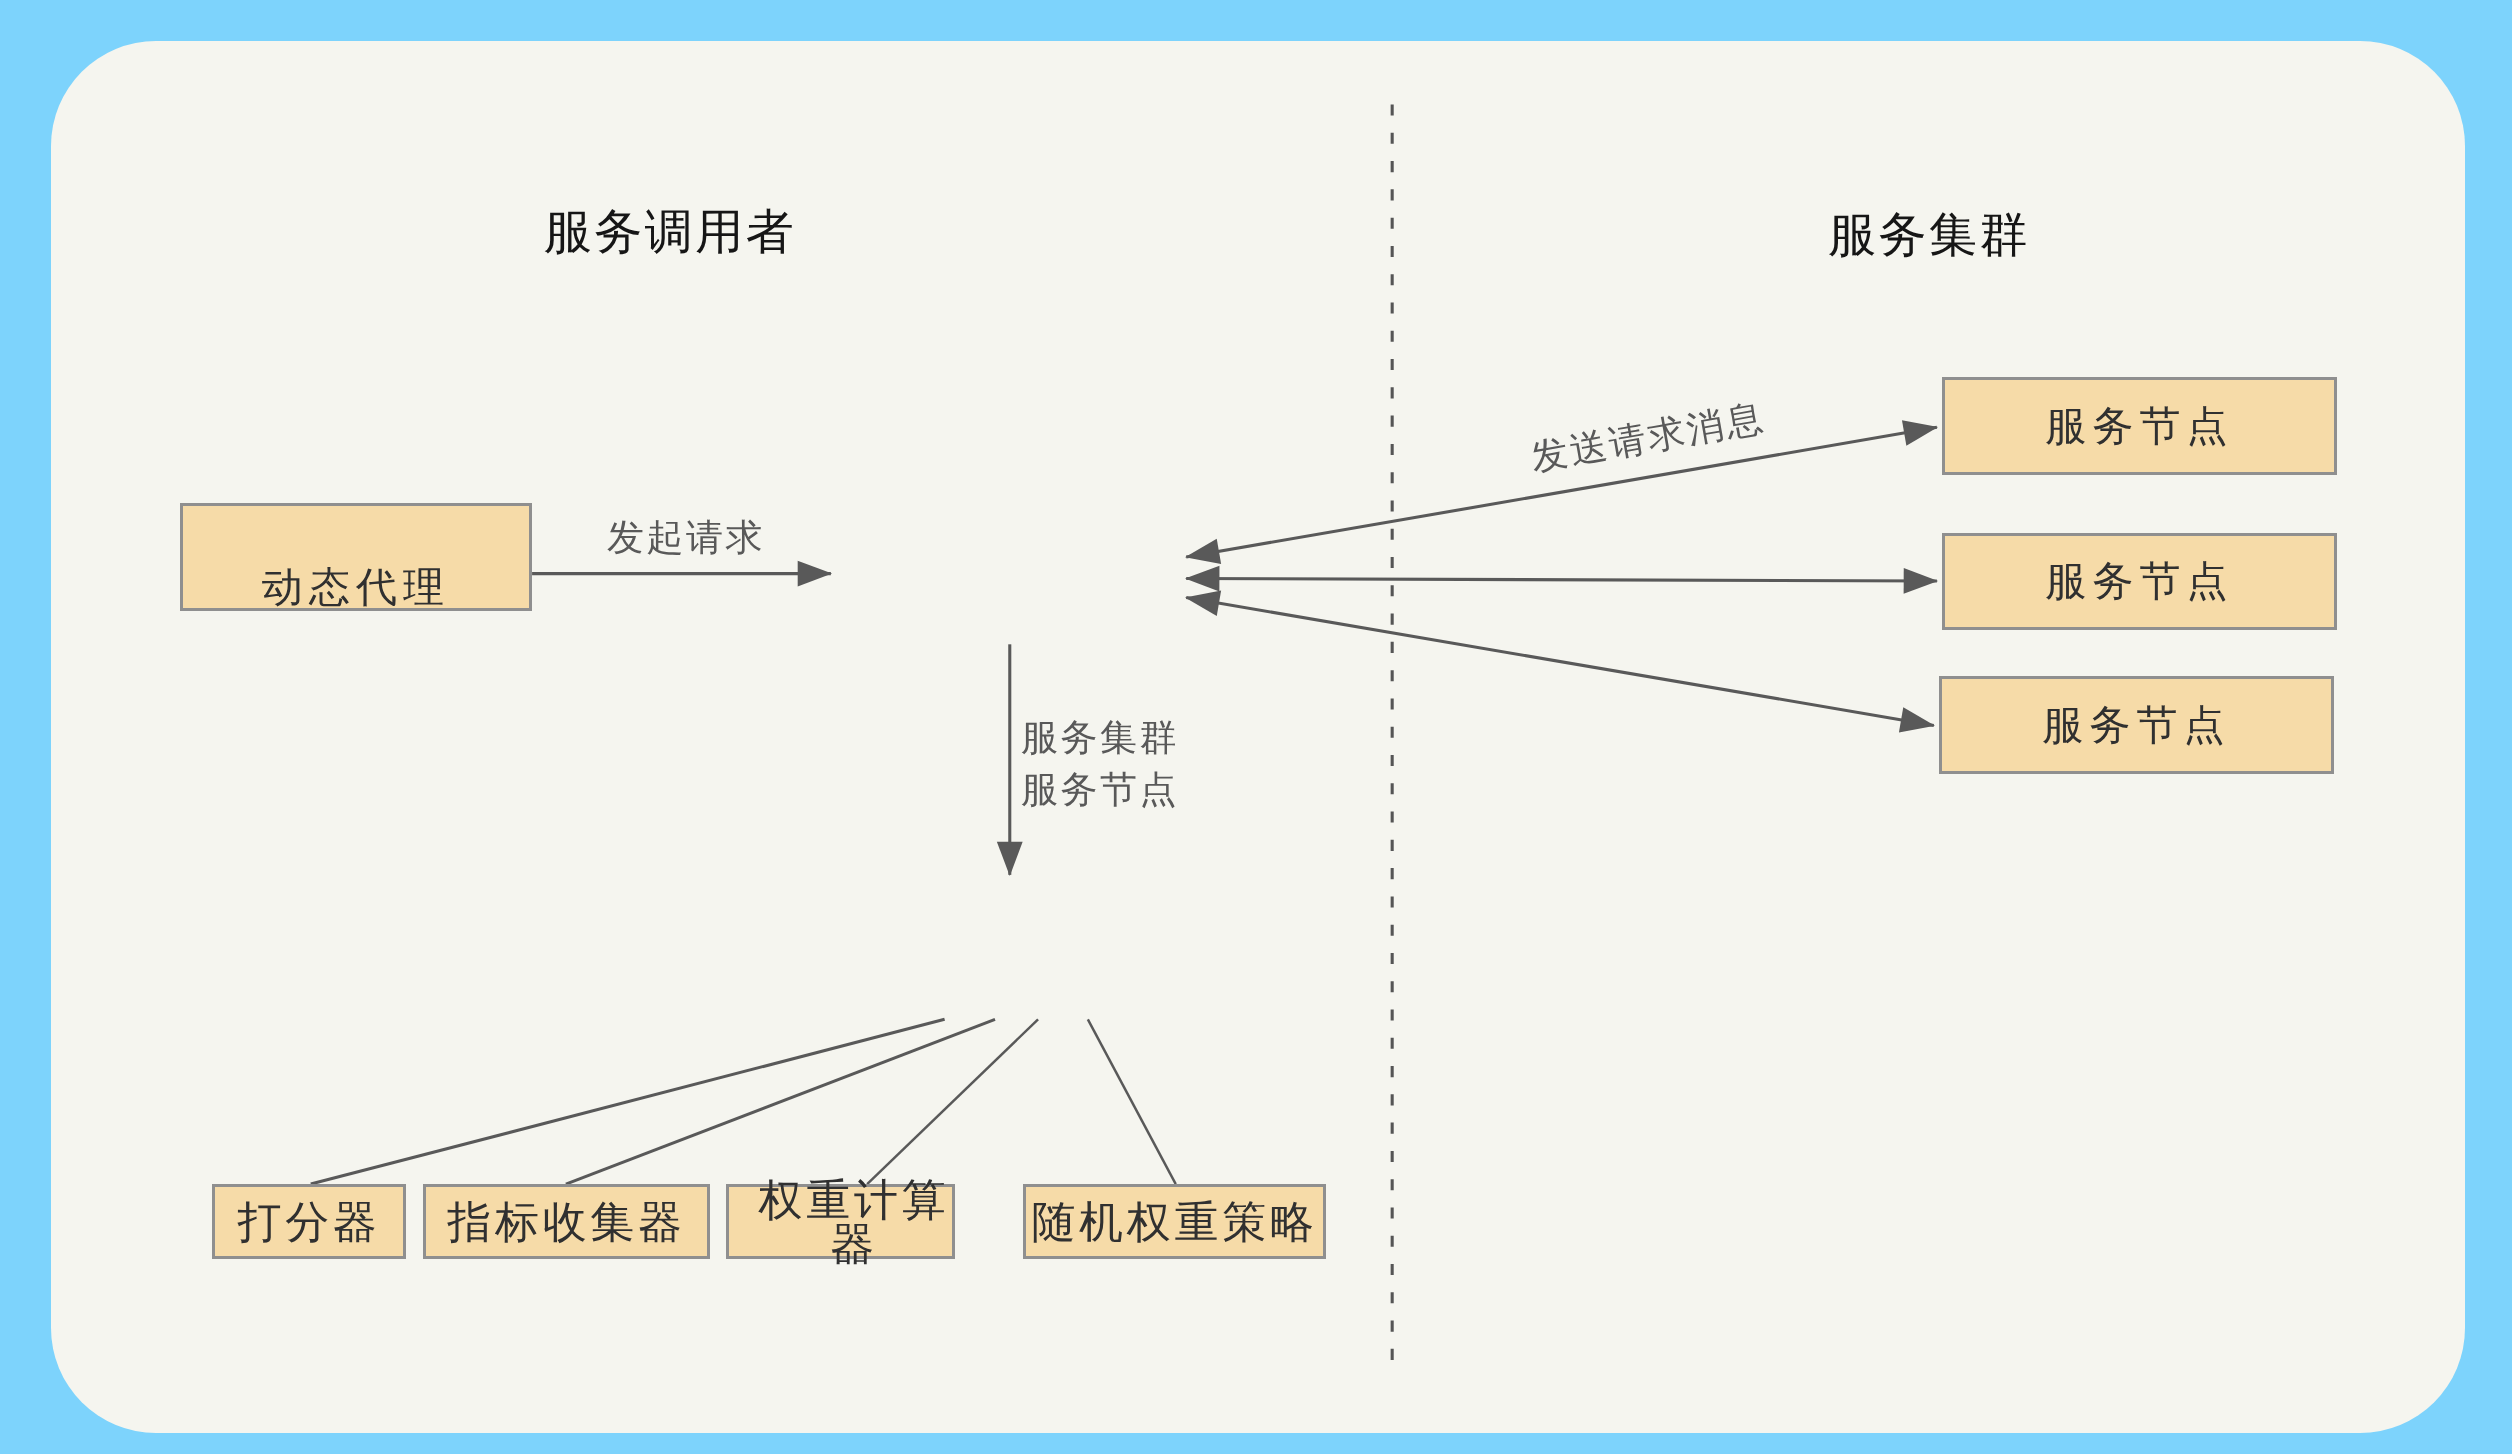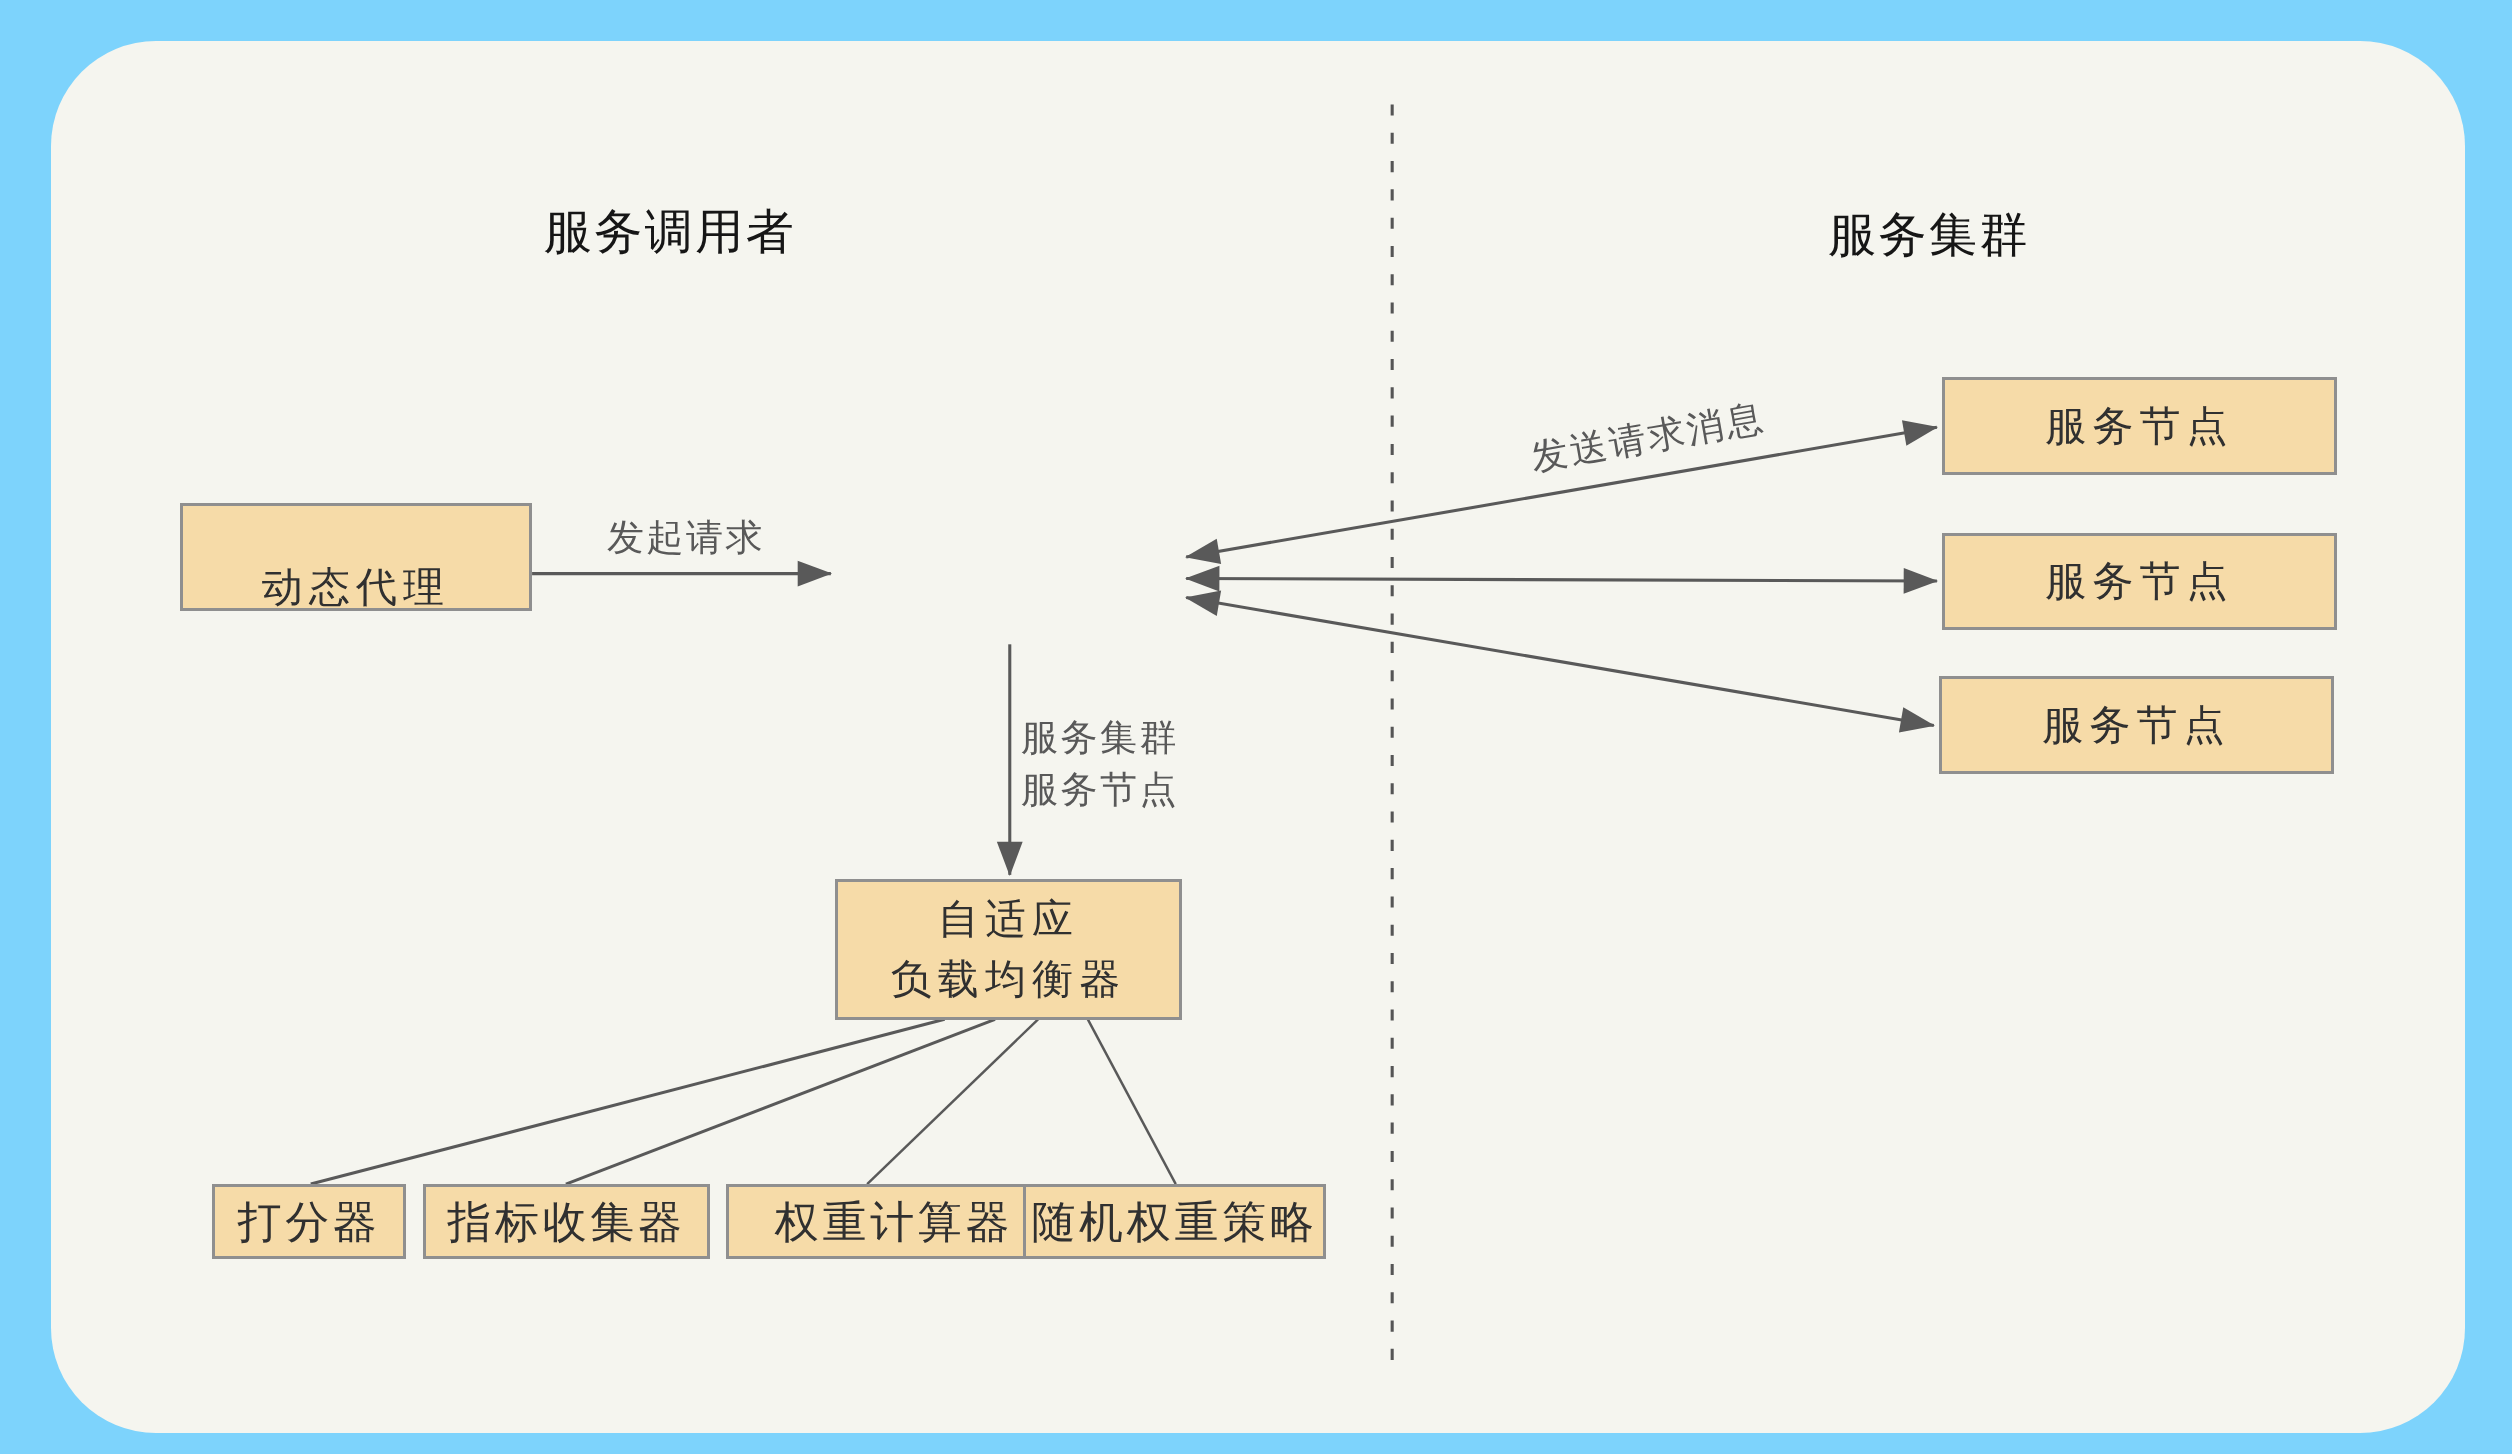"自适应" div.box { html: <div> <span> <span>自适应</span> <span>负载均衡器</span> </span> </div> -> none }
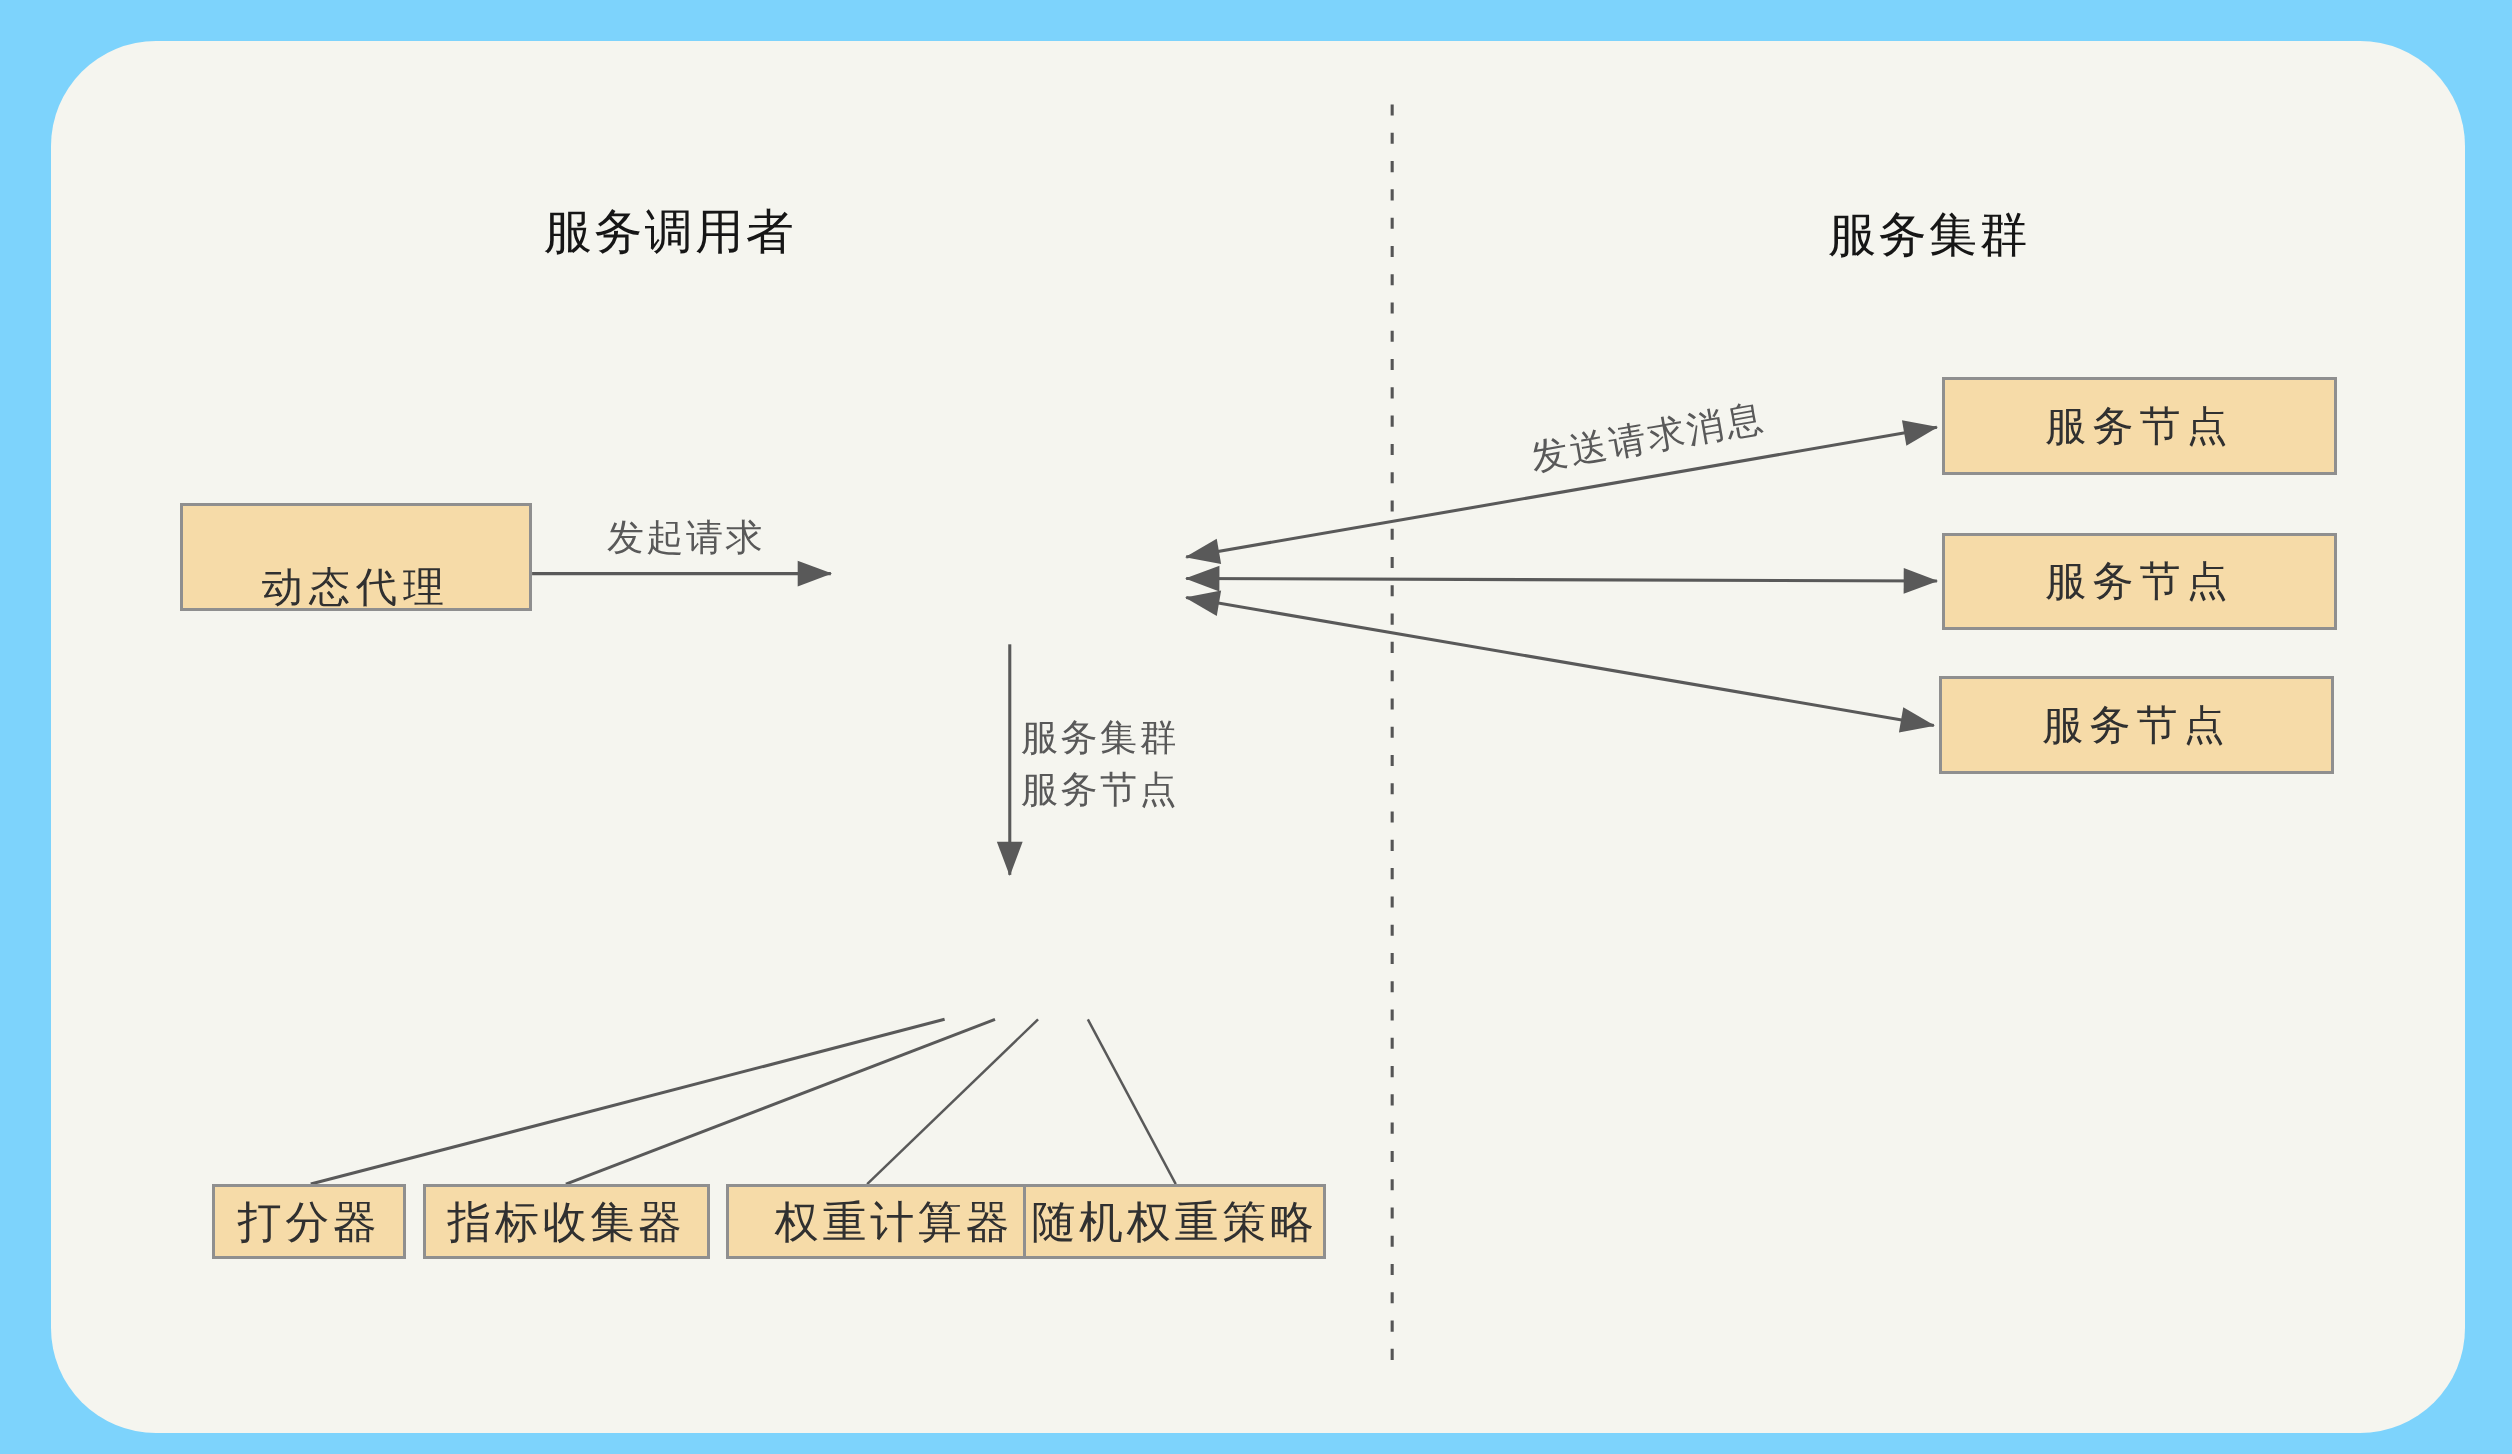"权重计算器" div.box { width: 309px -> 229px }
